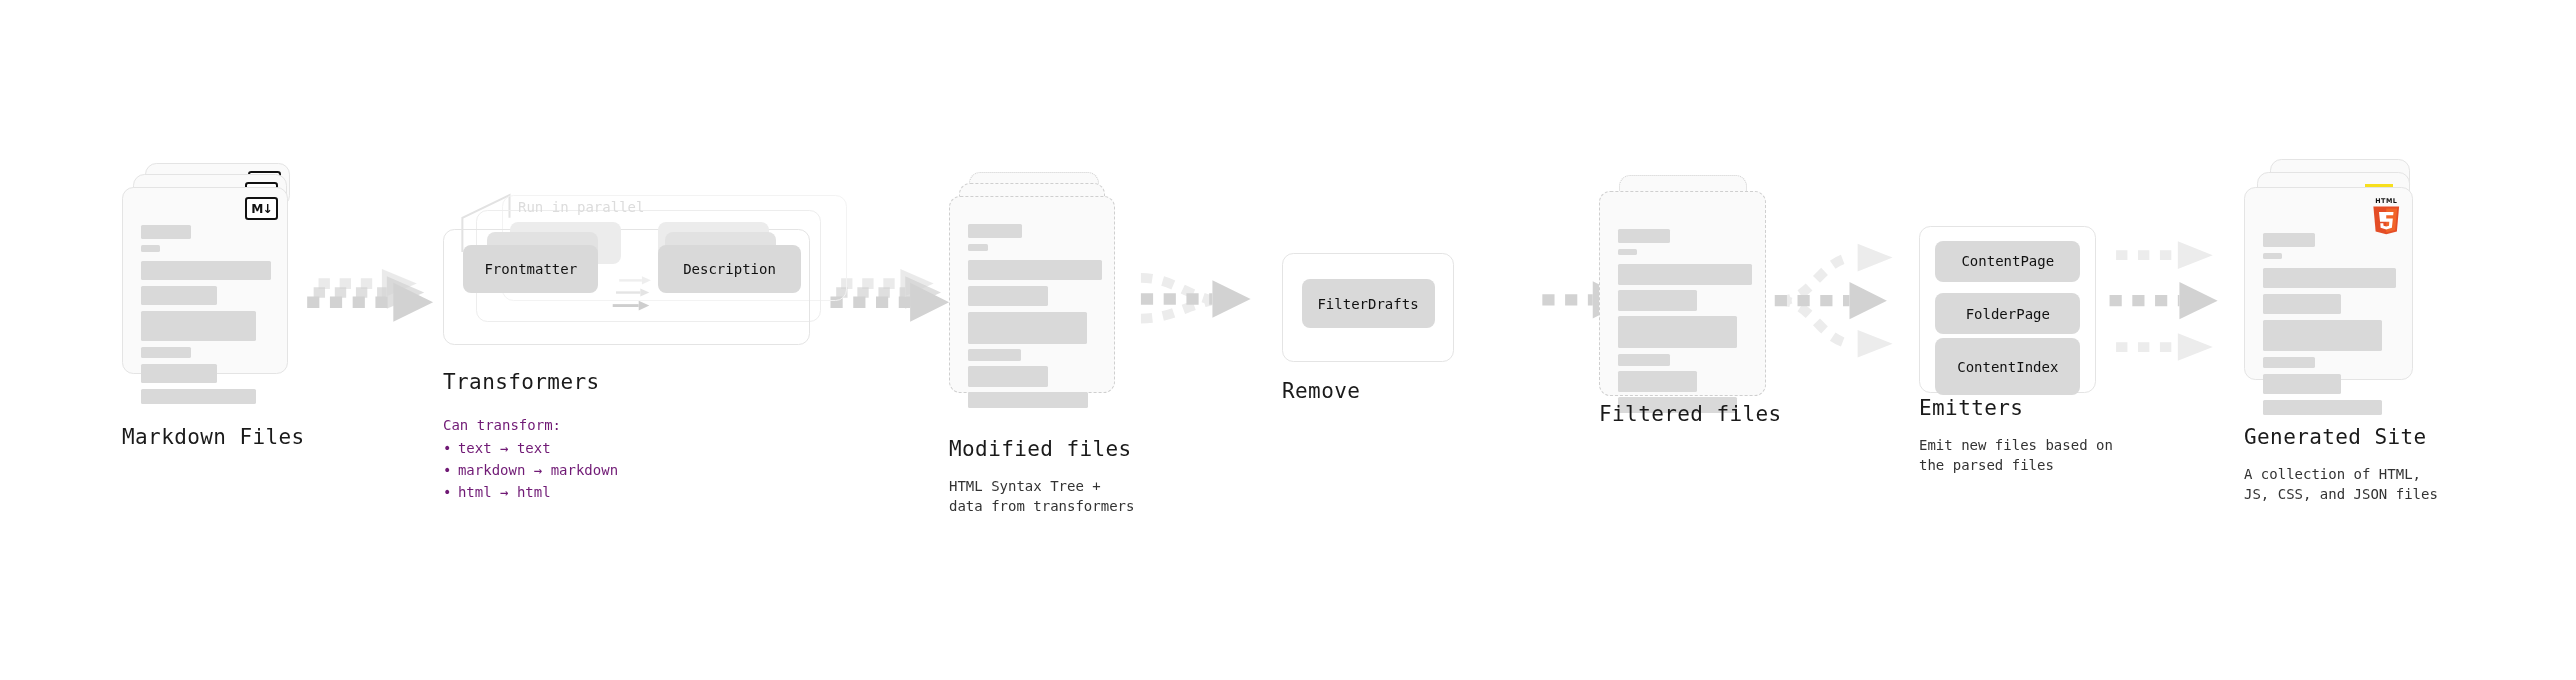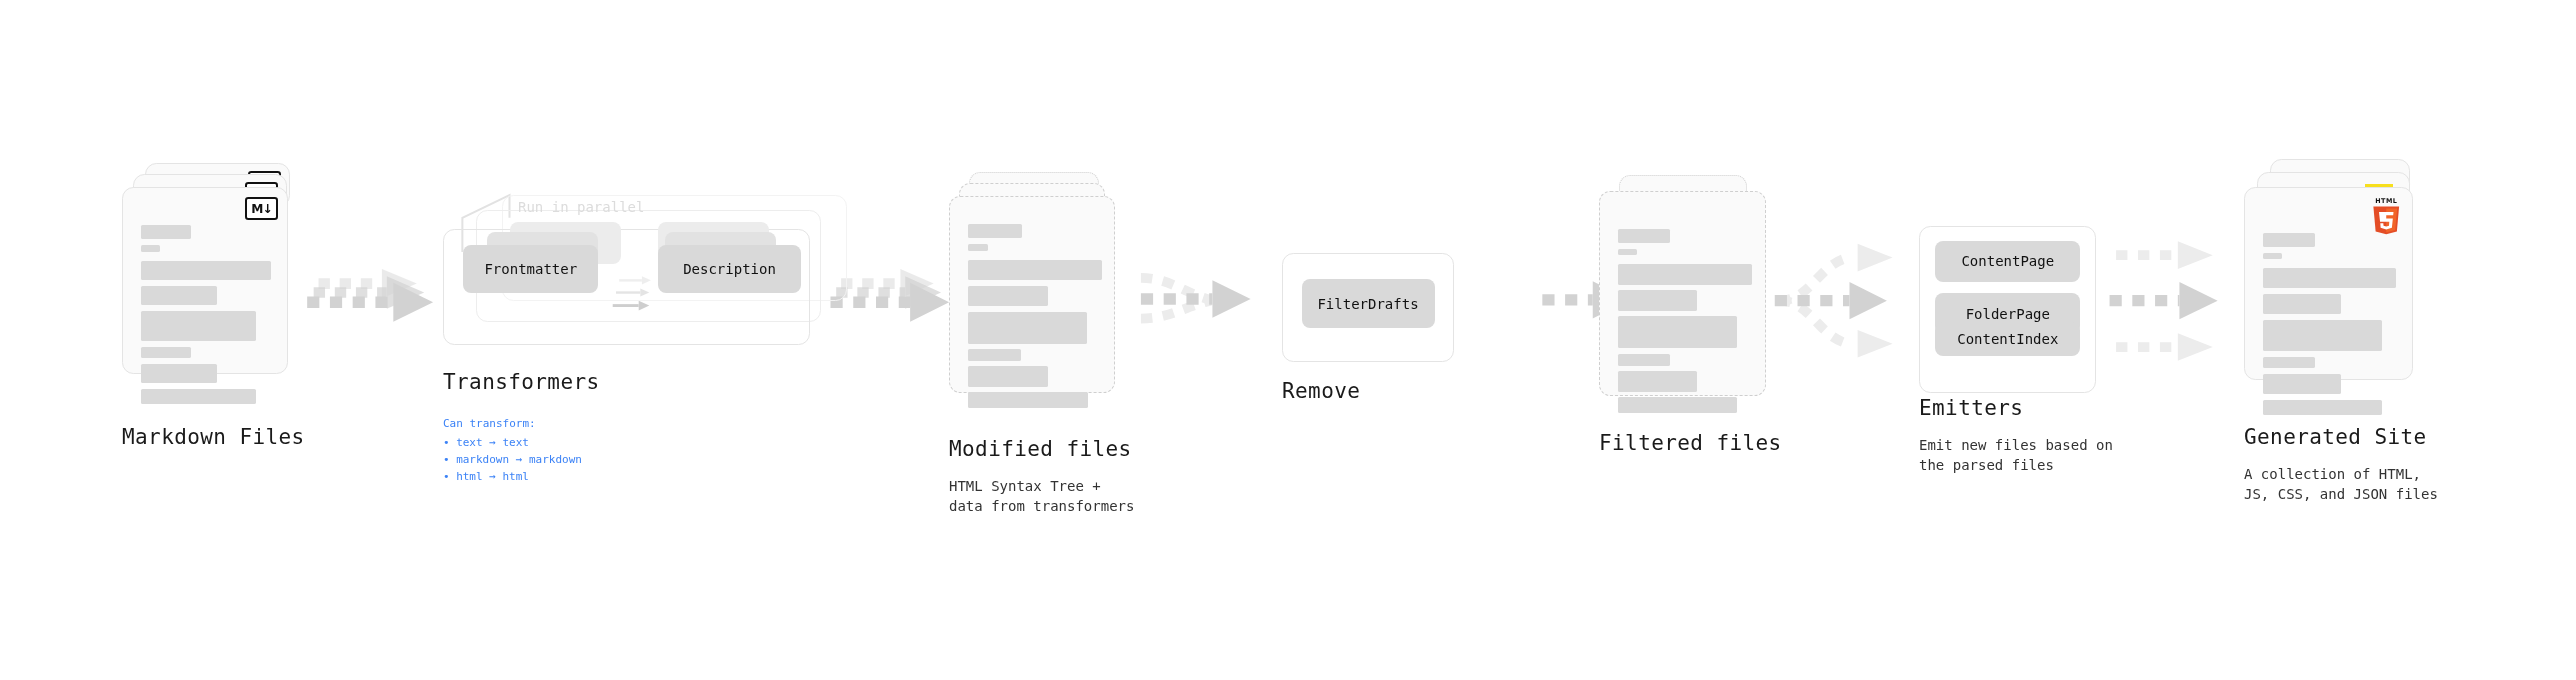"ContentIndex" div.chip { height: 34px -> 57px; top: 96px -> 112px }
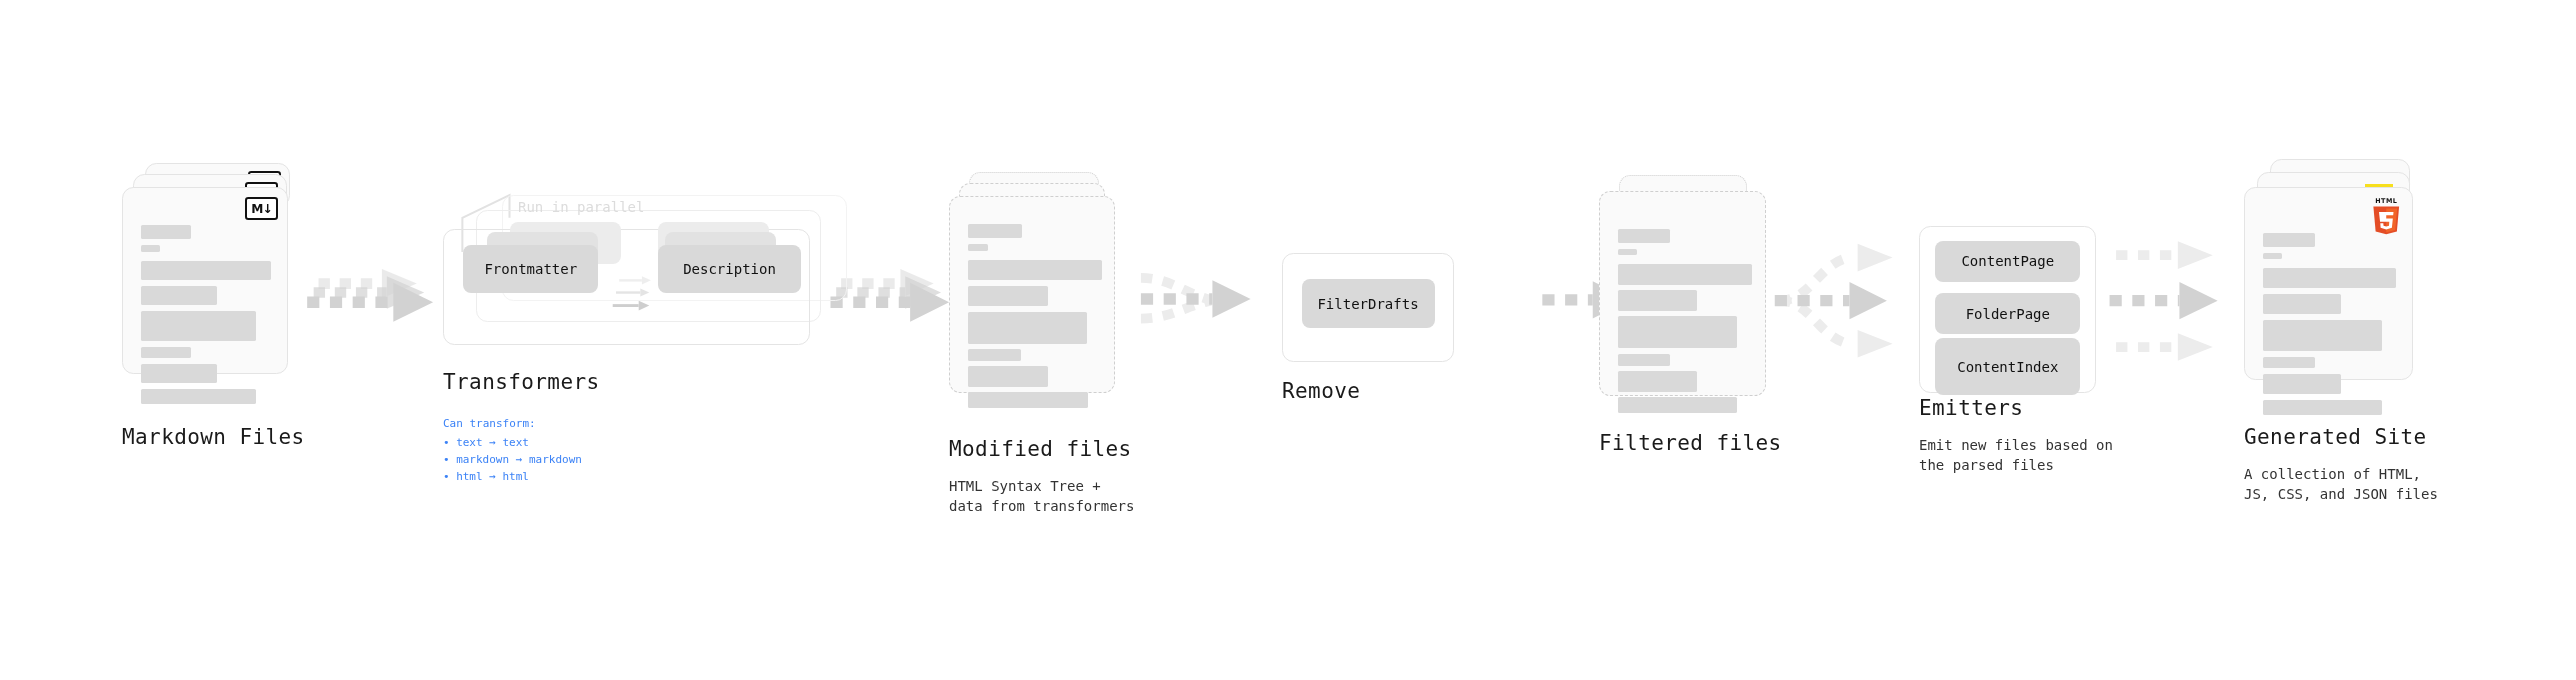"Can transform:" .label-list { color: #3b82f6 -> #701a75; font-size: 11px -> 14px }
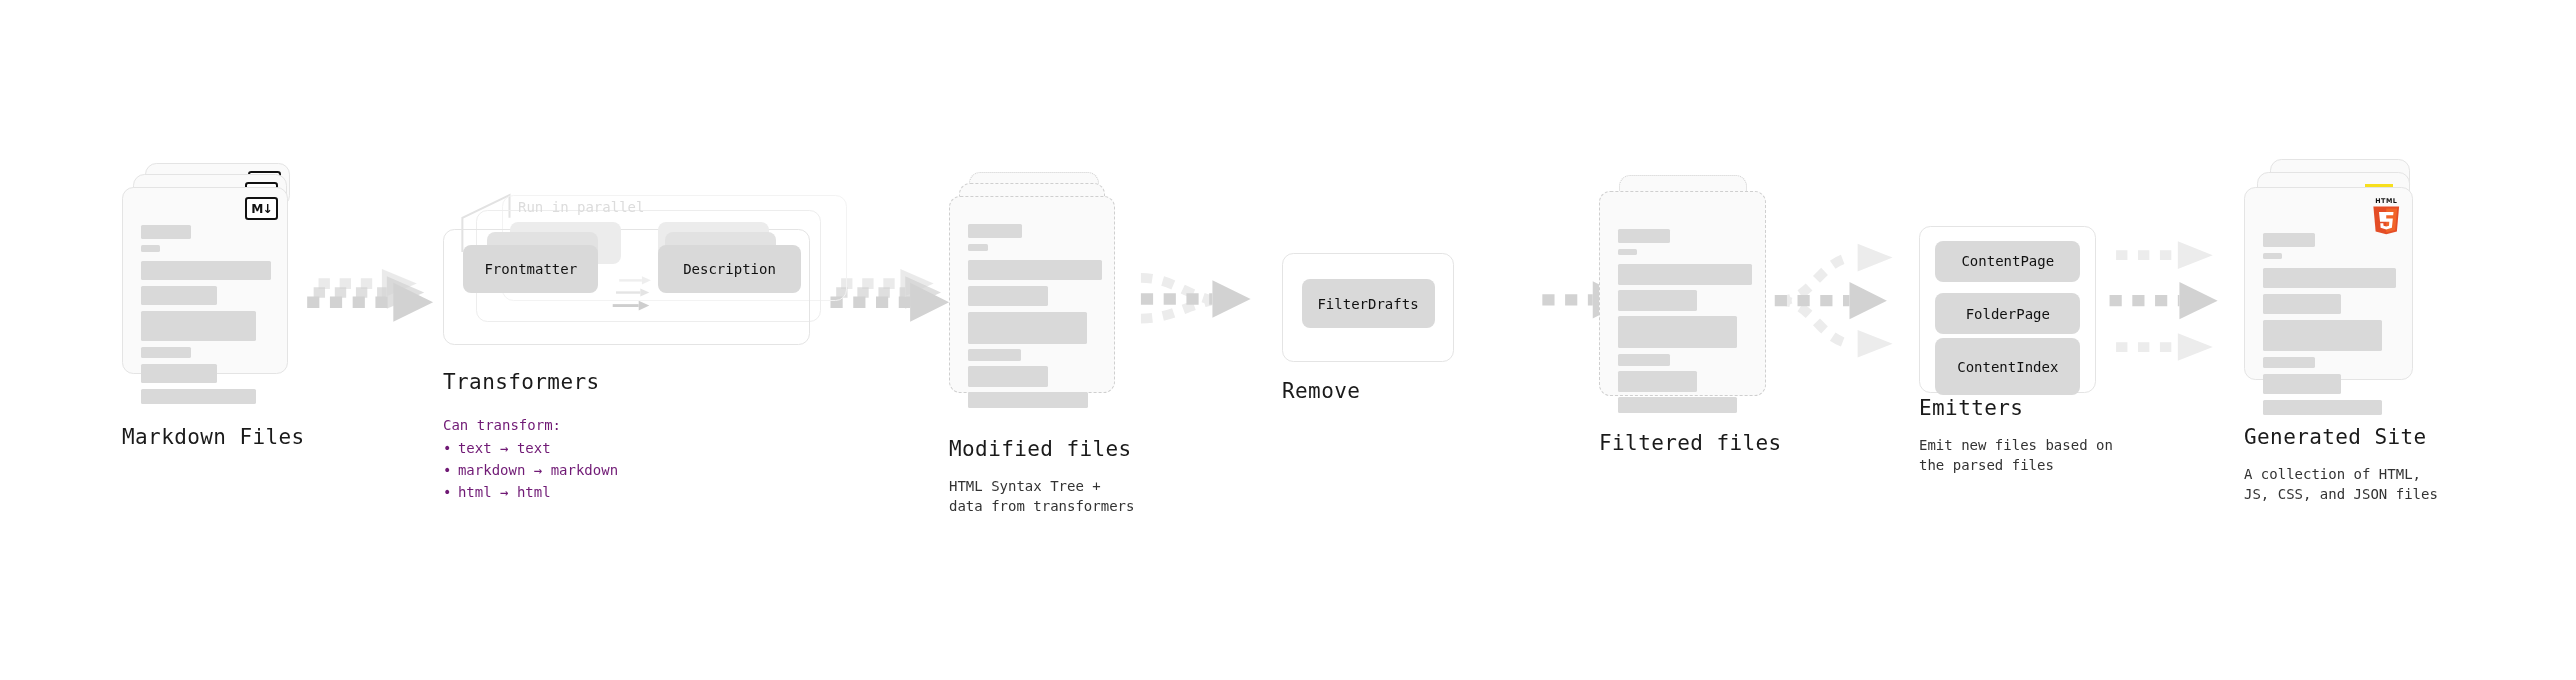"Filtered files" div.node { top: 431px -> 402px }
